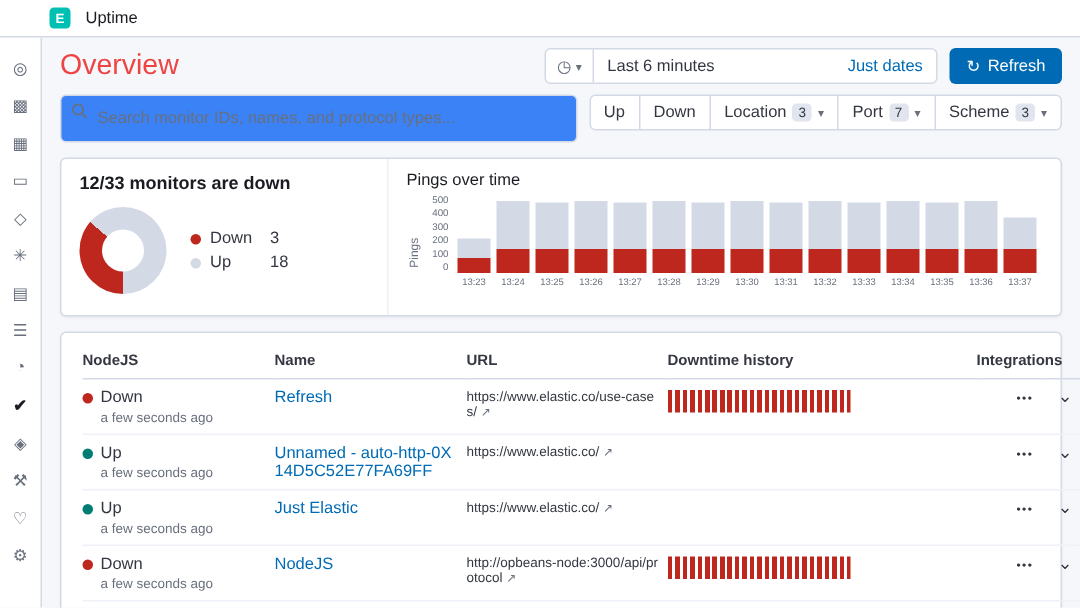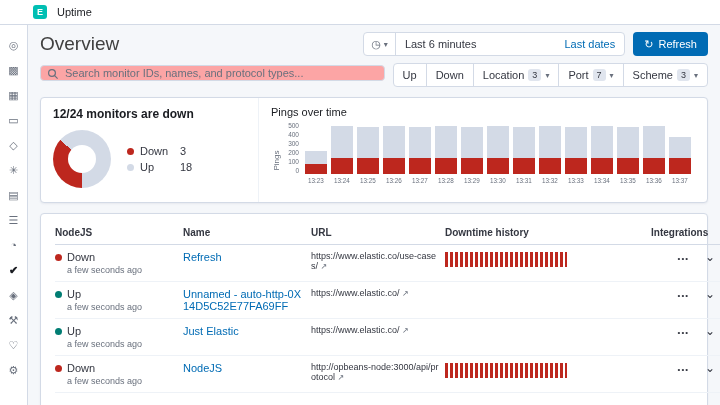"Overview" .page-title { color: #404040 -> #ef4444 }
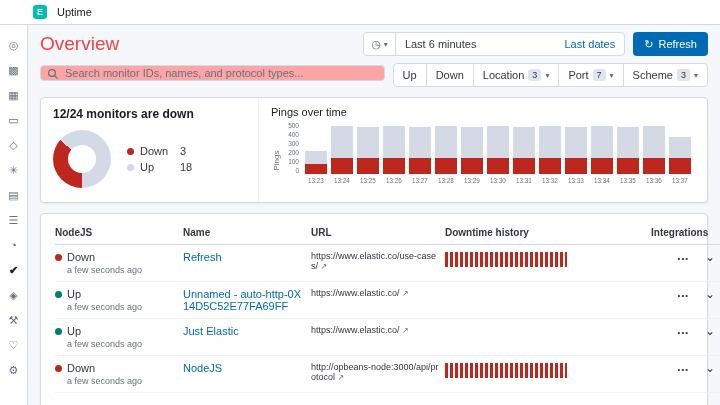"Last dates" div.dp-showdates { text: Last -> Just }
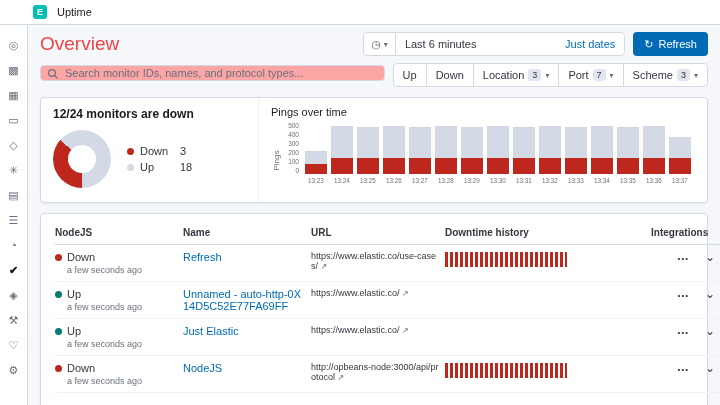"Search monitor IDs, names, and" .search-box input { background: #fca5a5 -> #3b82f6; height: 16px -> 32px }
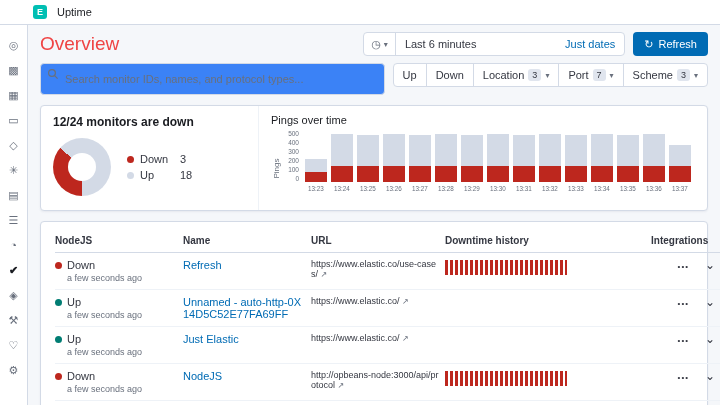"12/24 monitors are down" div.snap-title { text: 12/24 -> 12/33 }
